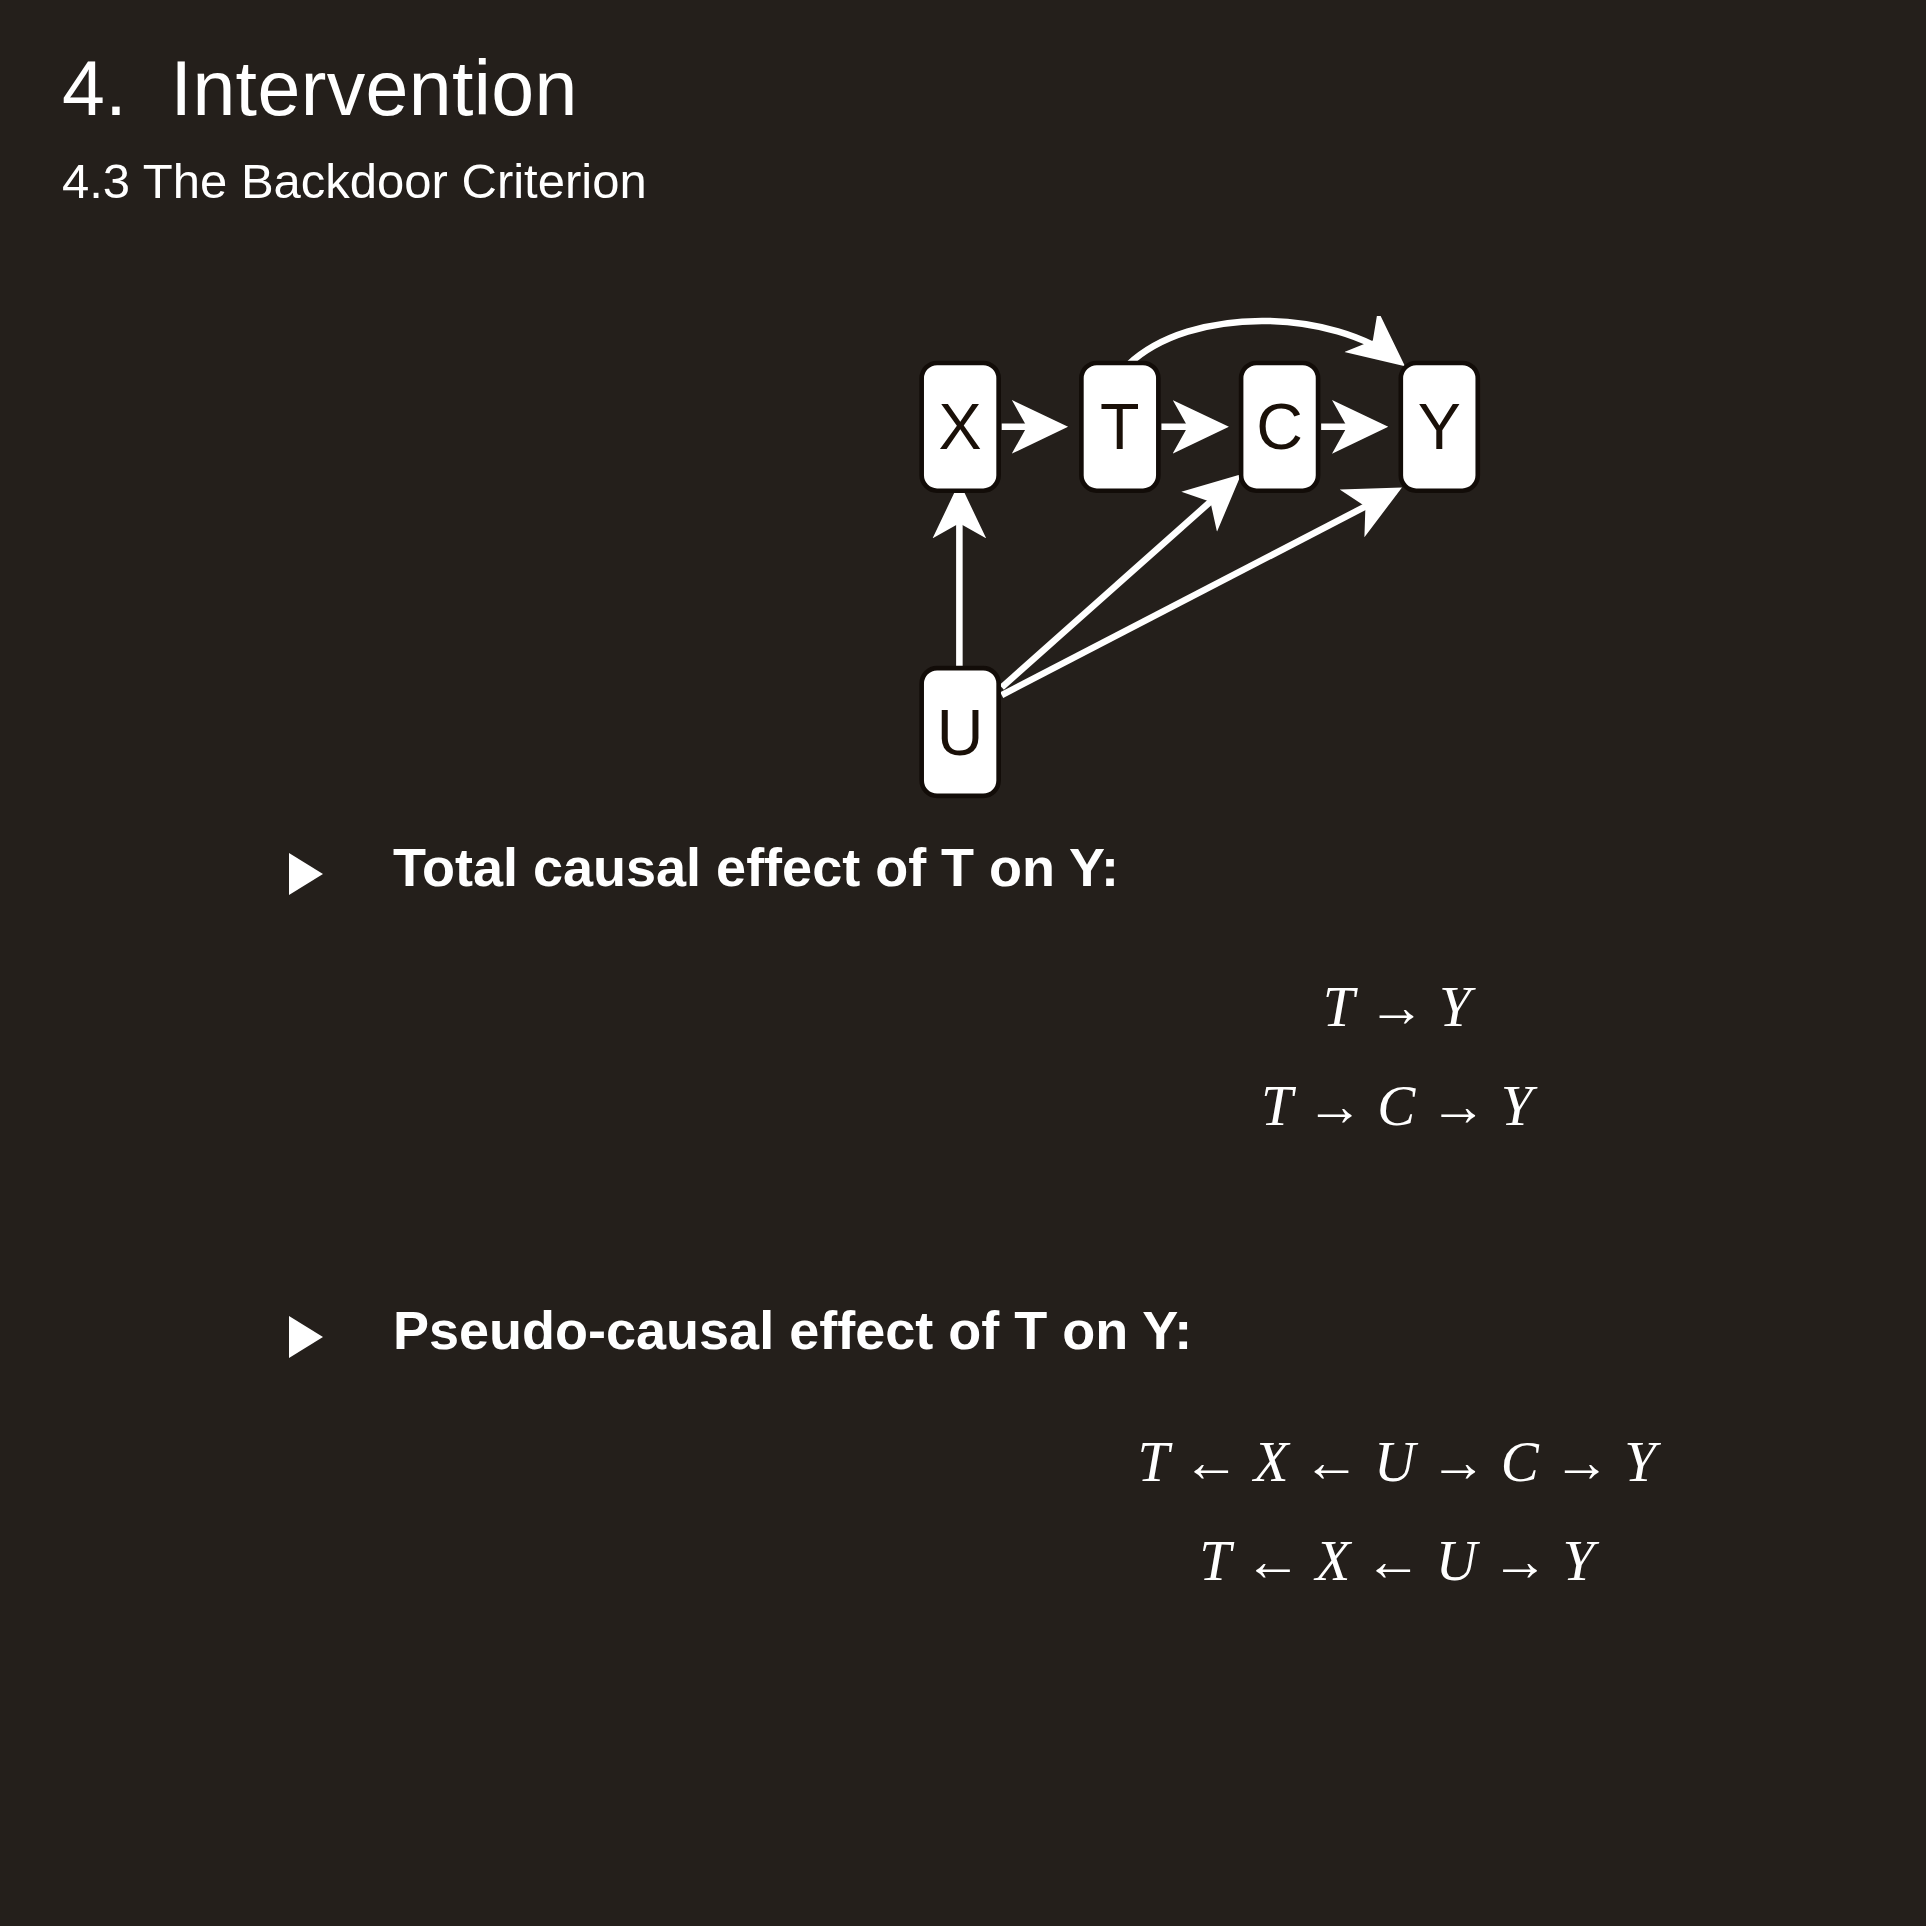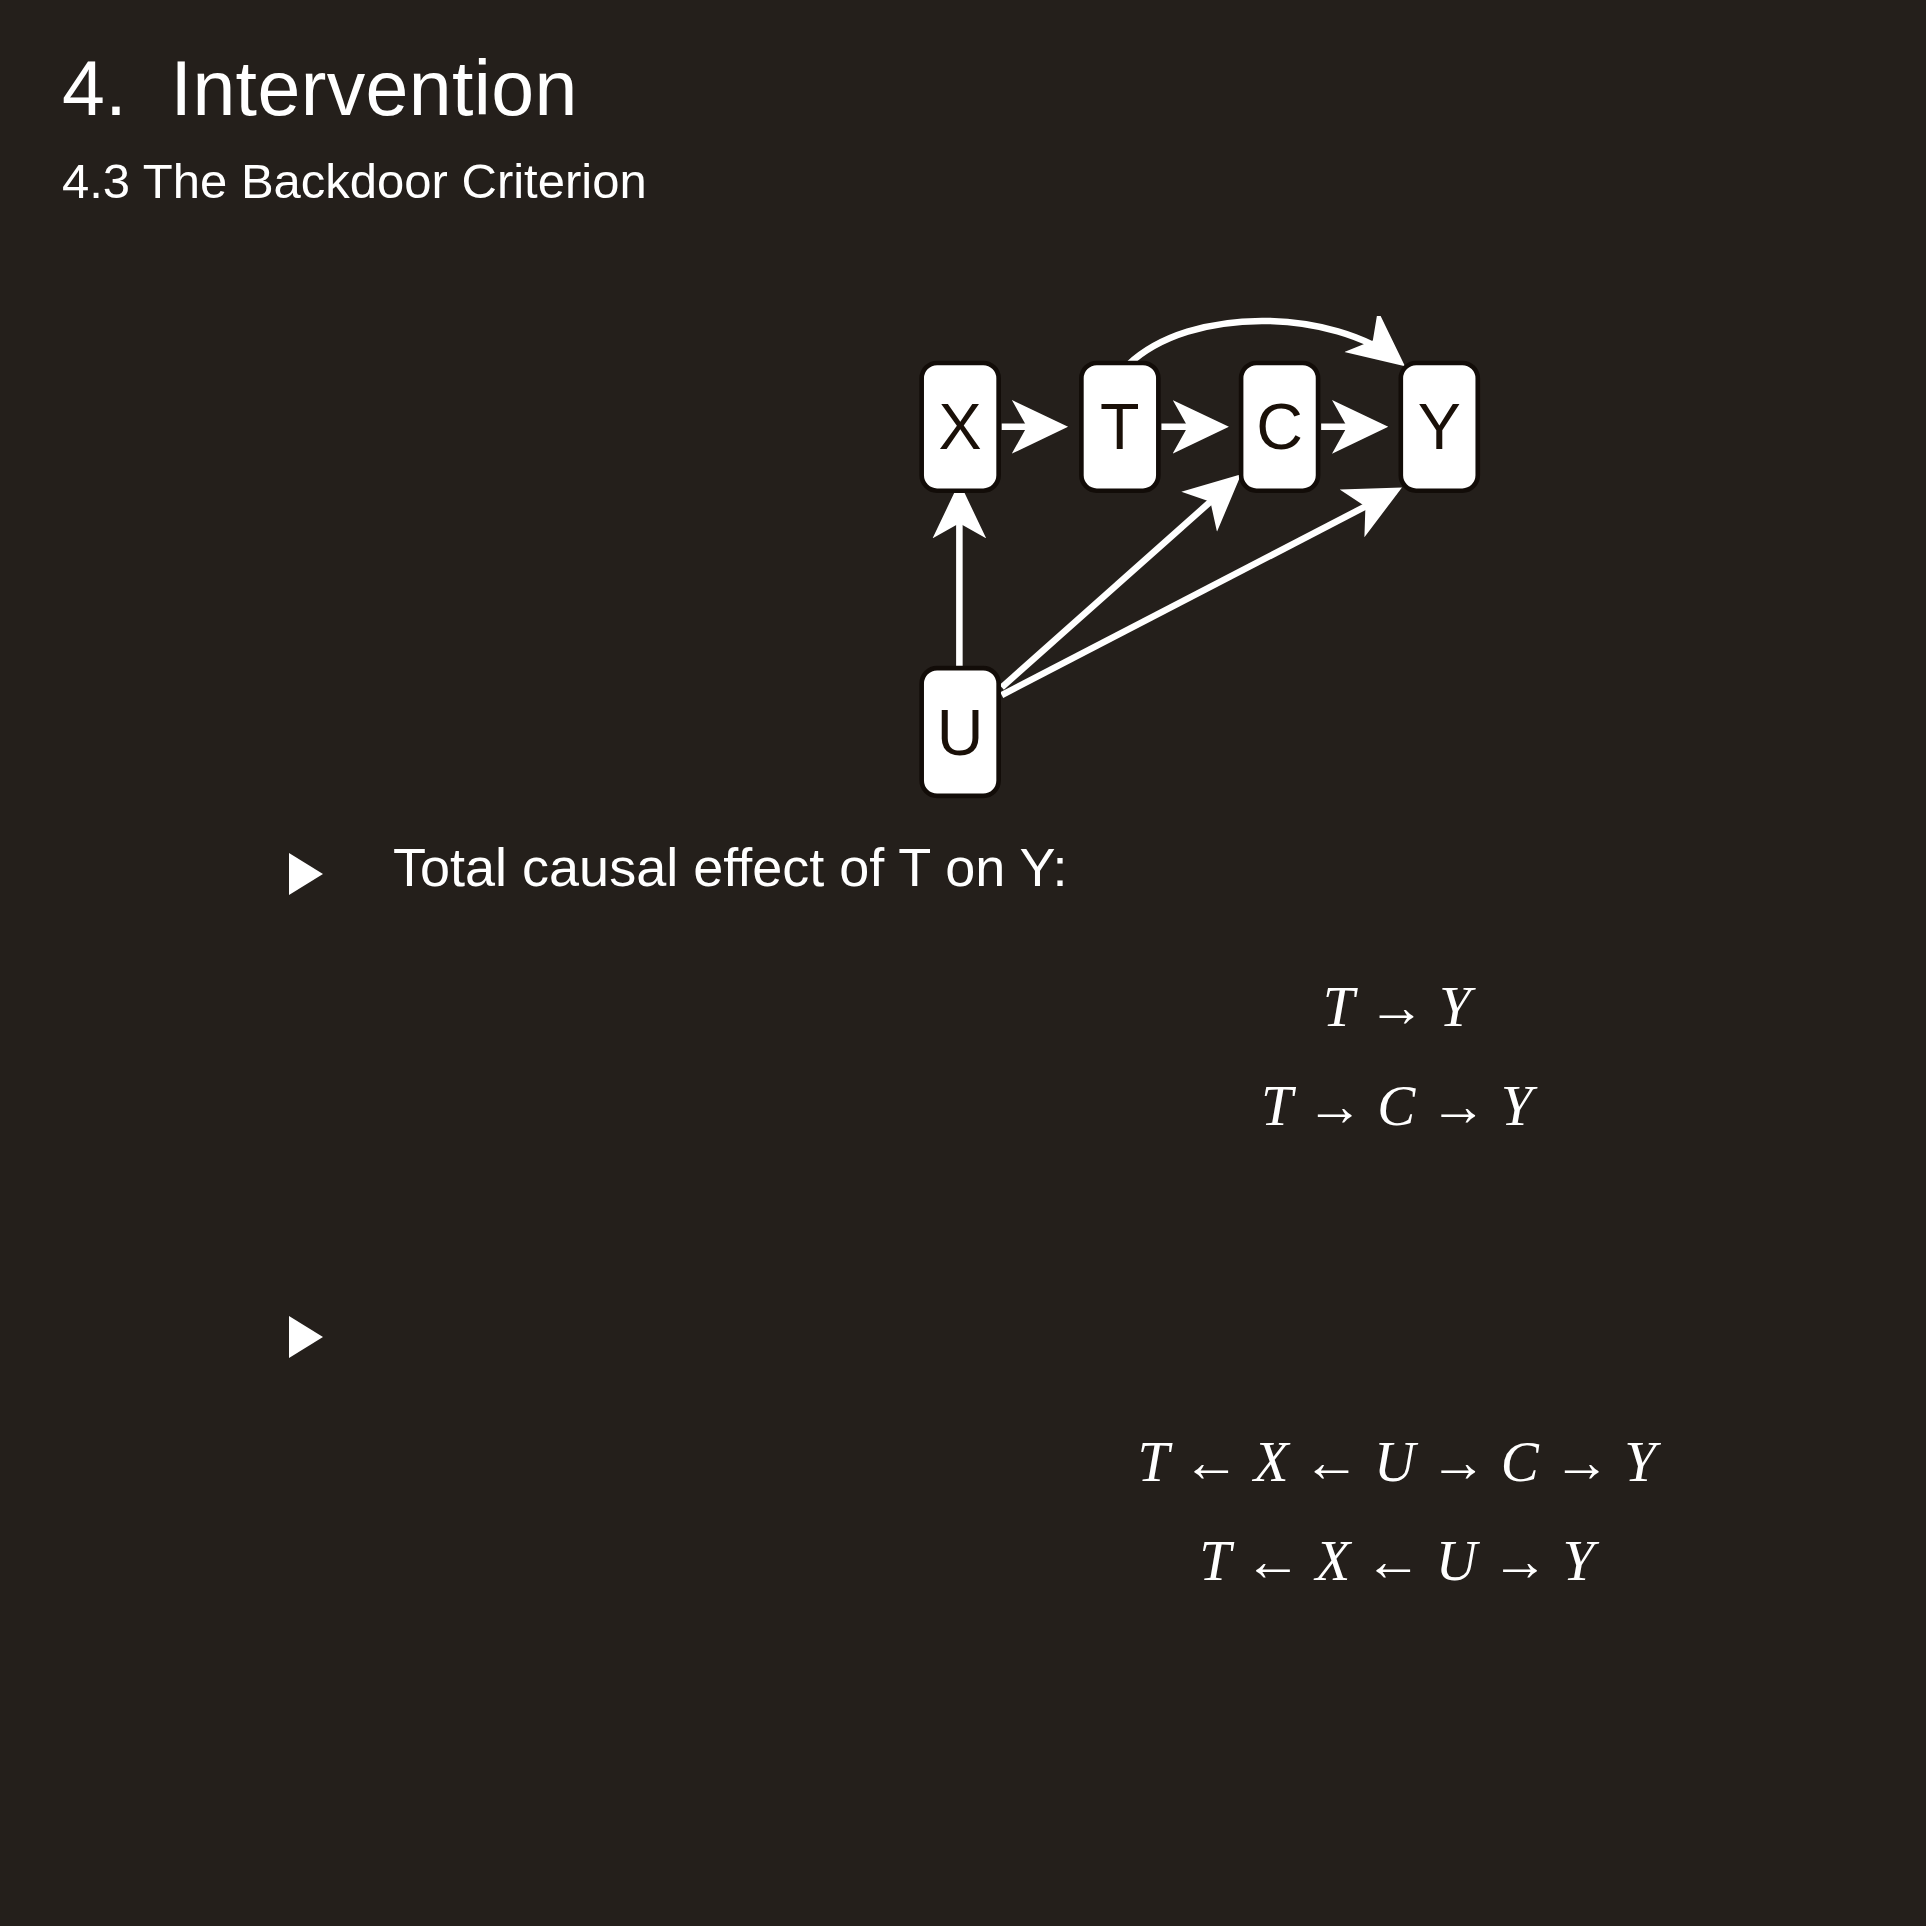"Total causal effect of T" .bullet-text { font-weight: none -> bold }
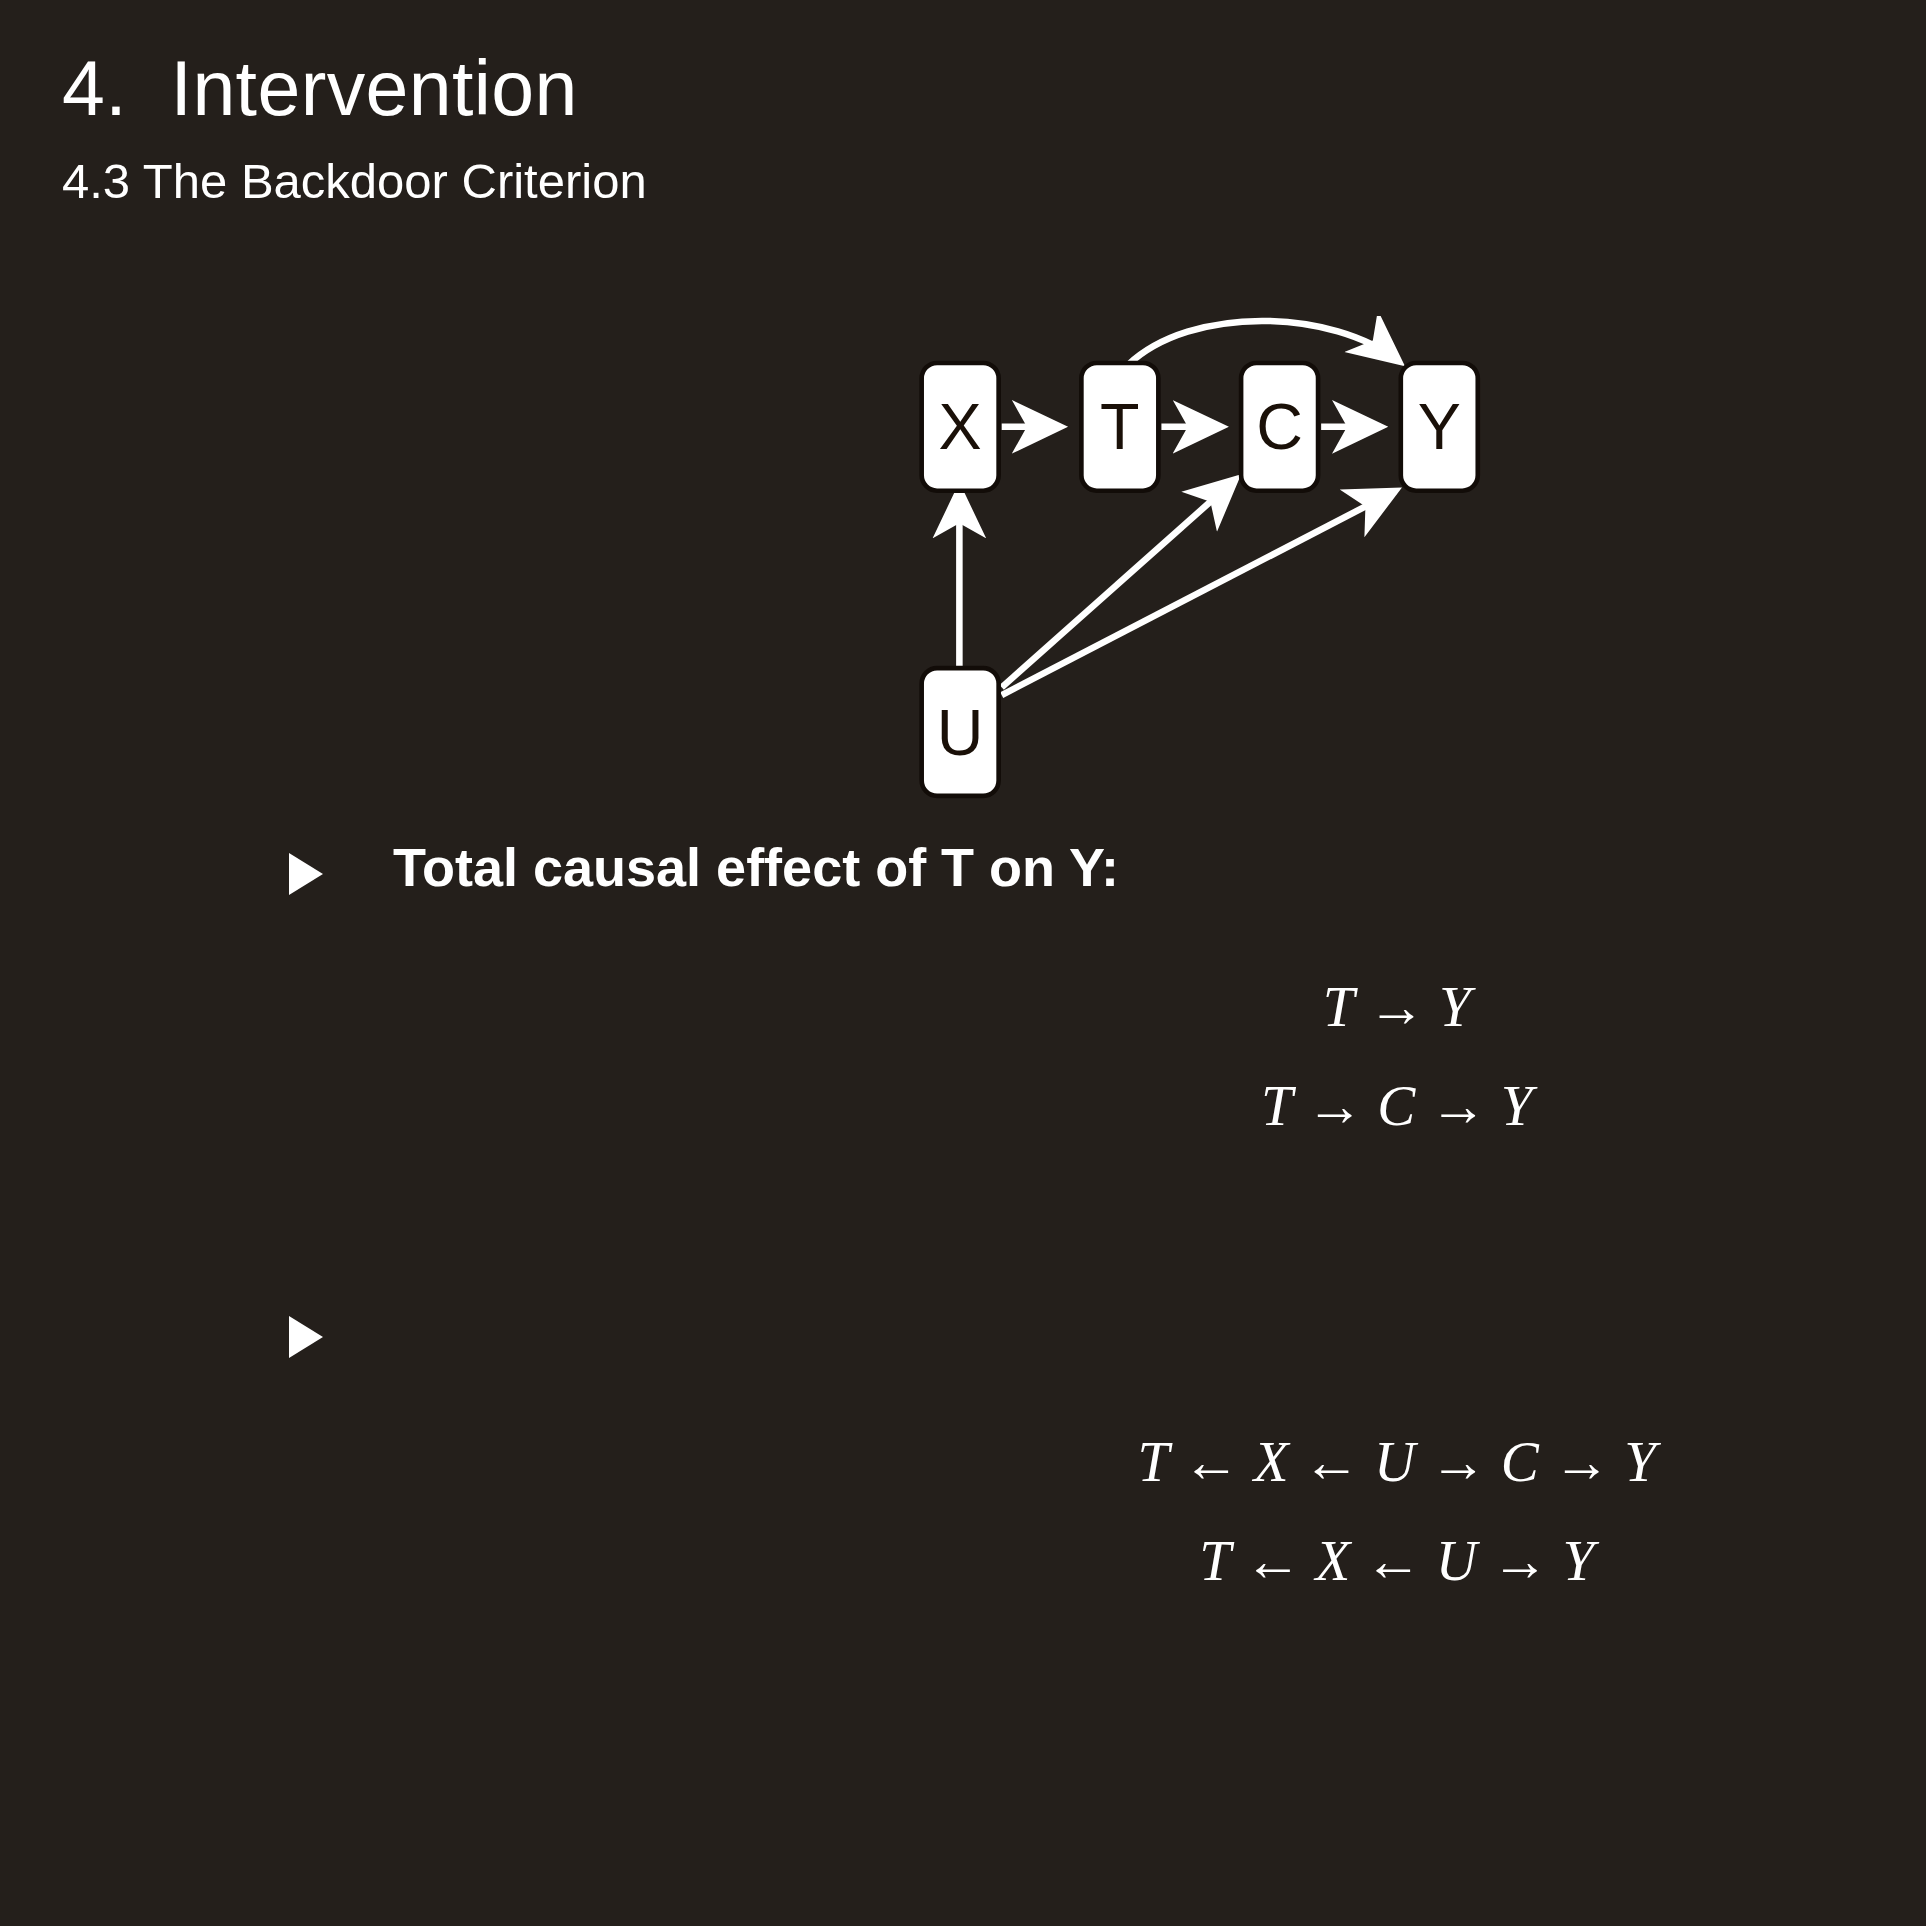"Pseudo-causal effect of T on" span.bullet-text { html: none -> <span>Pseudo-causal effect of T on Y:</span> }
